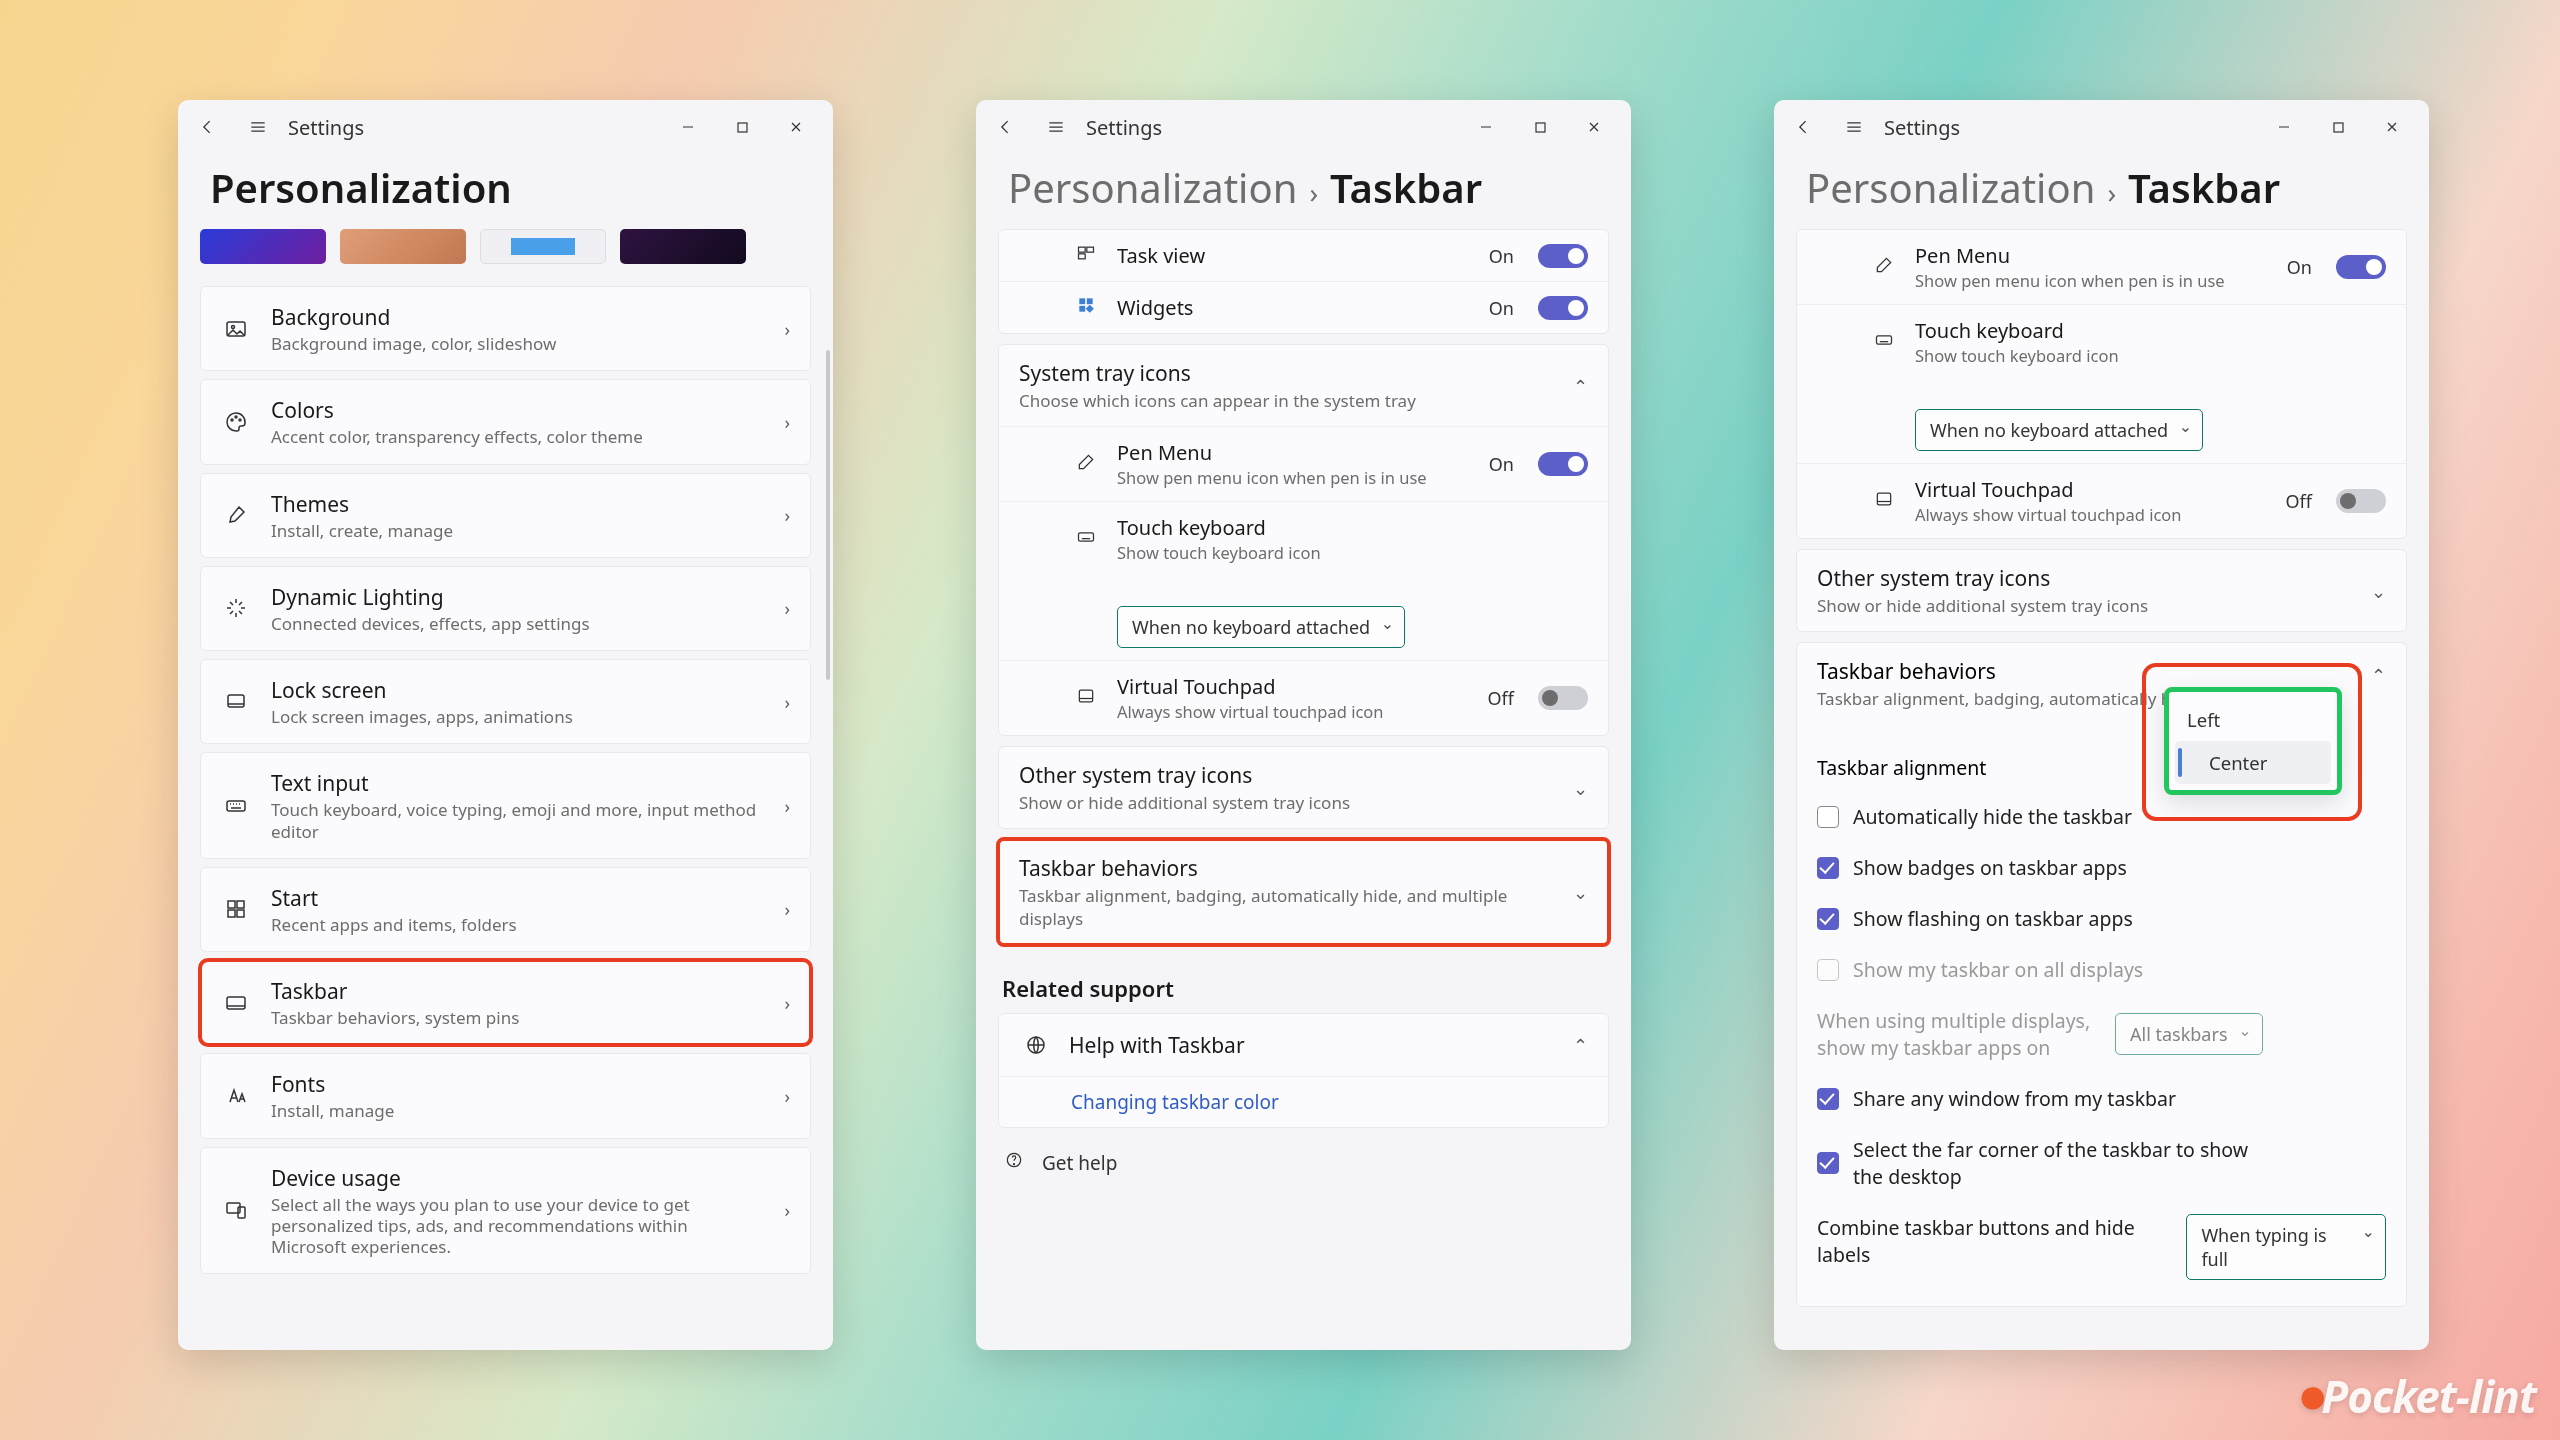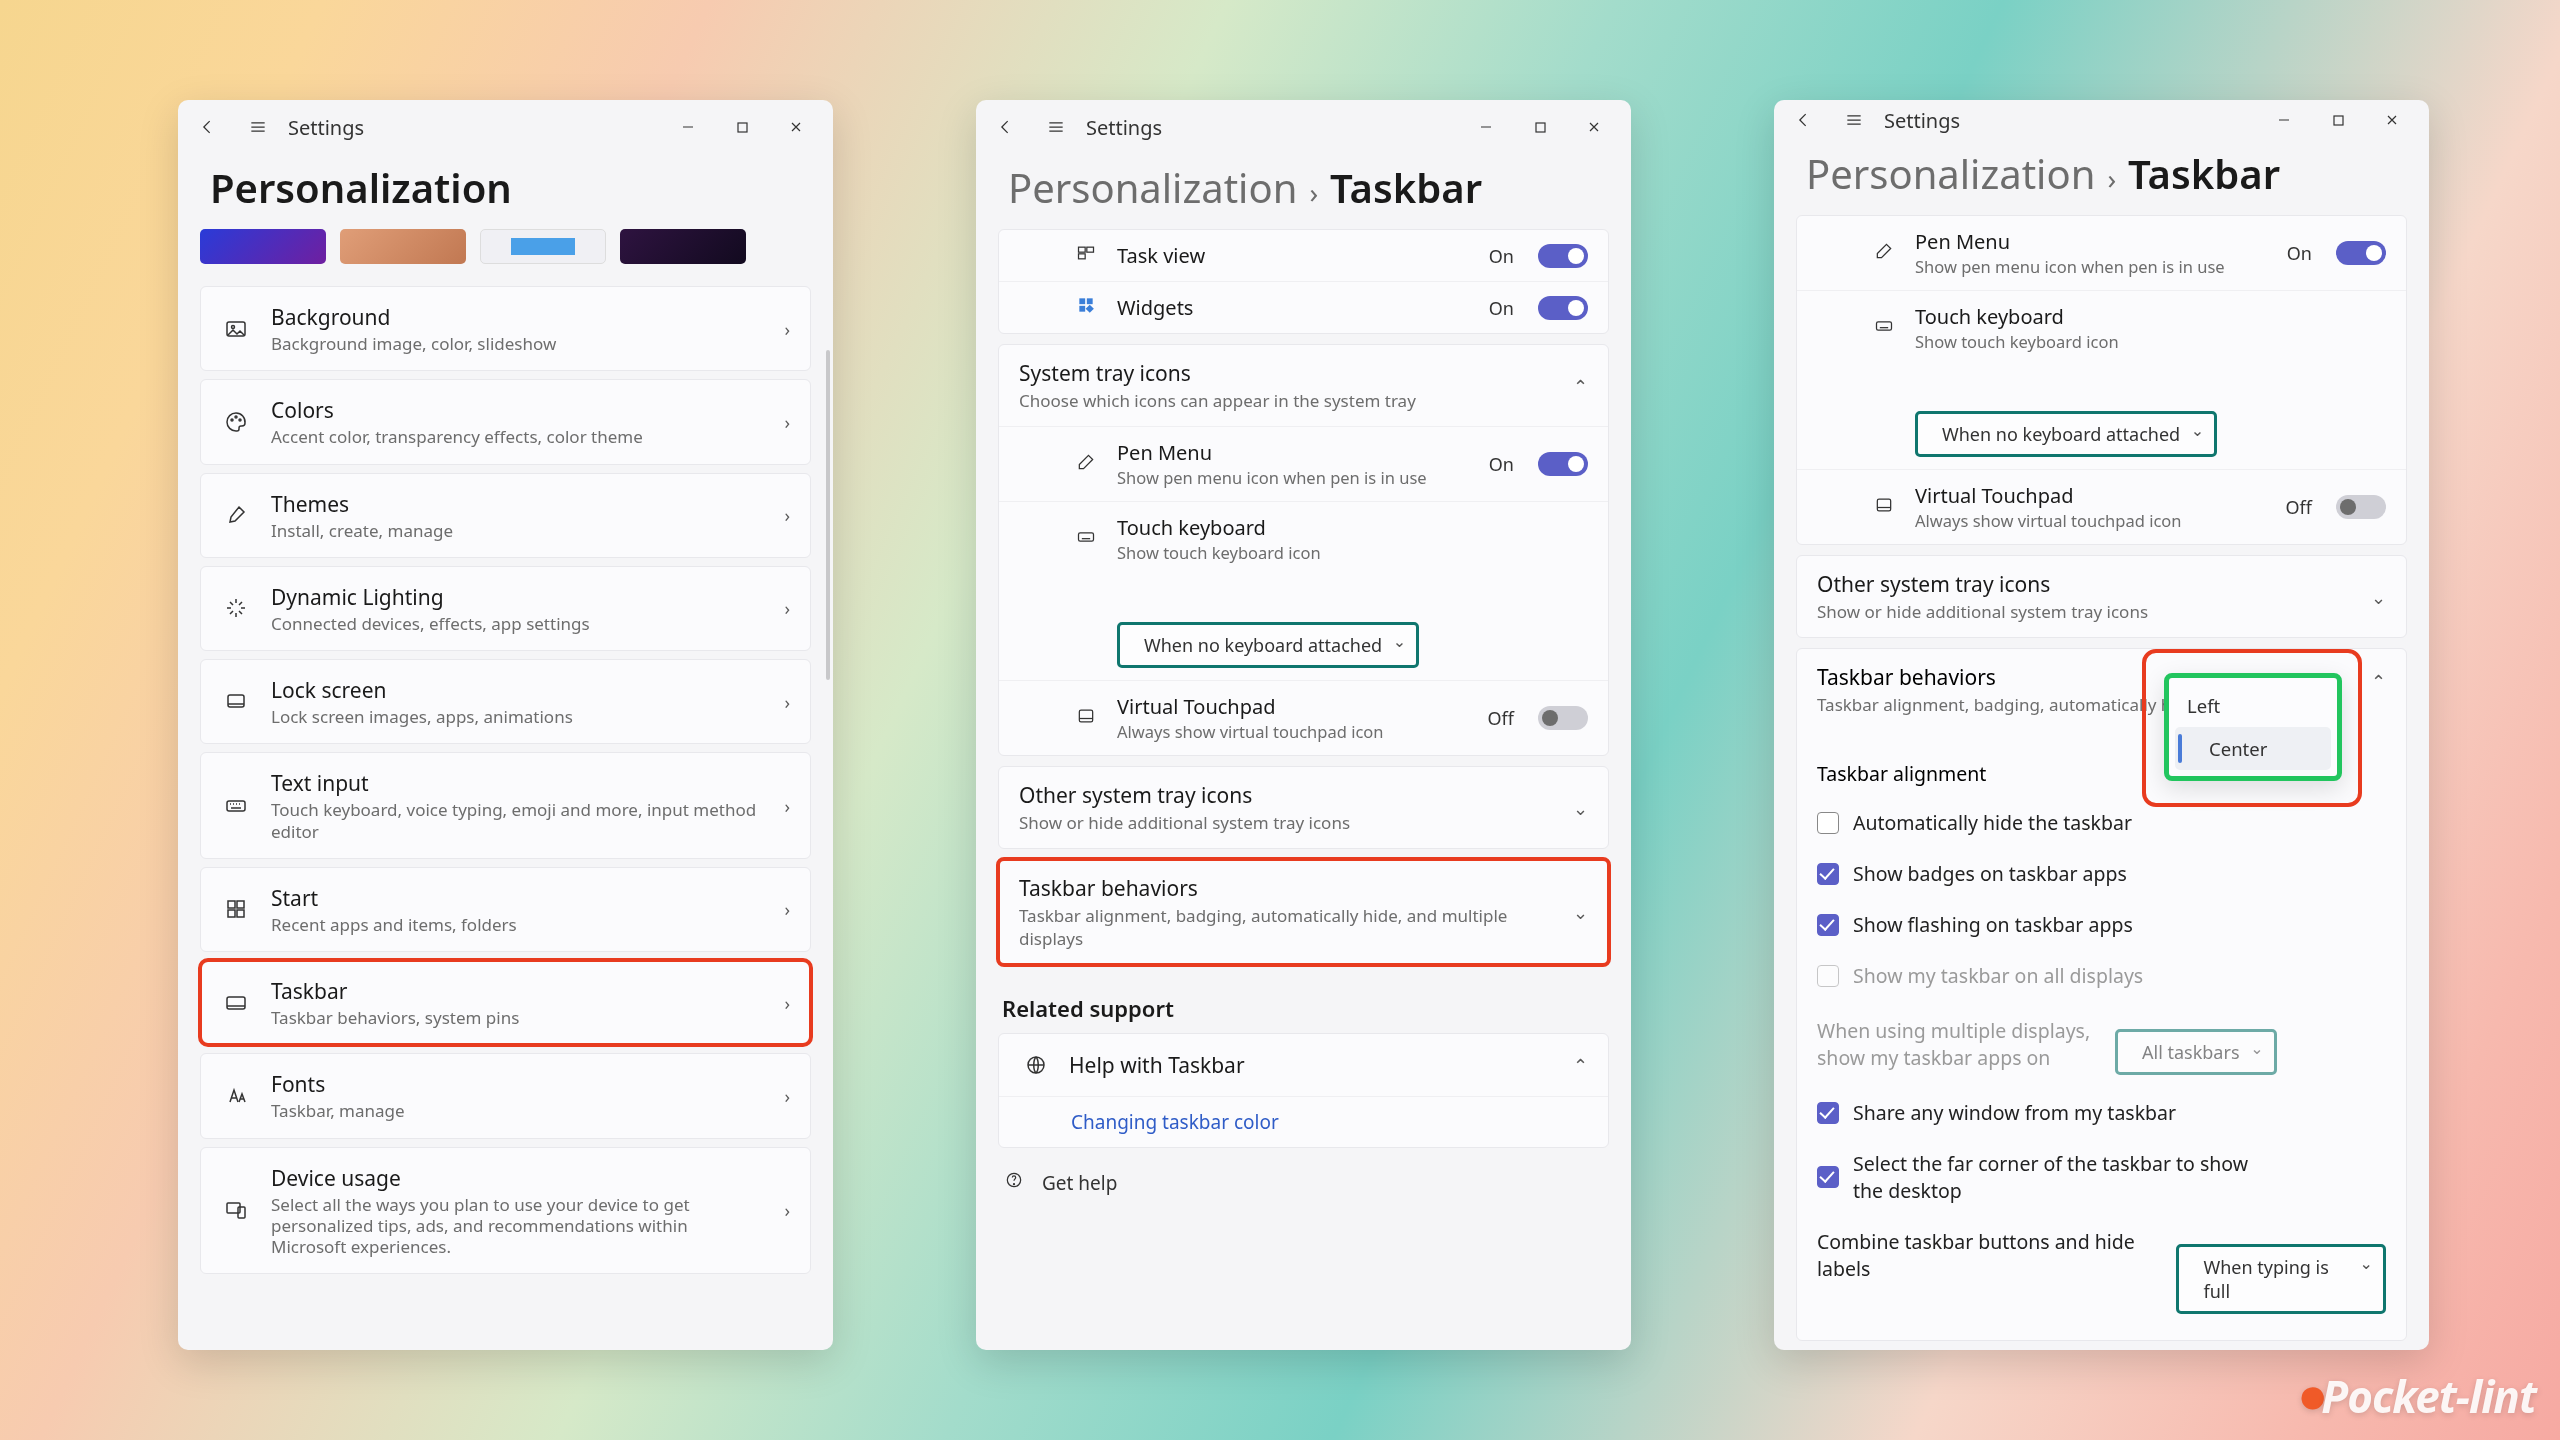"When no keyboard attached" .dropdown { border: 3px solid #0f766e -> 1px solid #0f766e; margin-top: 16px -> none; padding: 8px 34px 8px 24px -> 8px 34px 8px 14px }
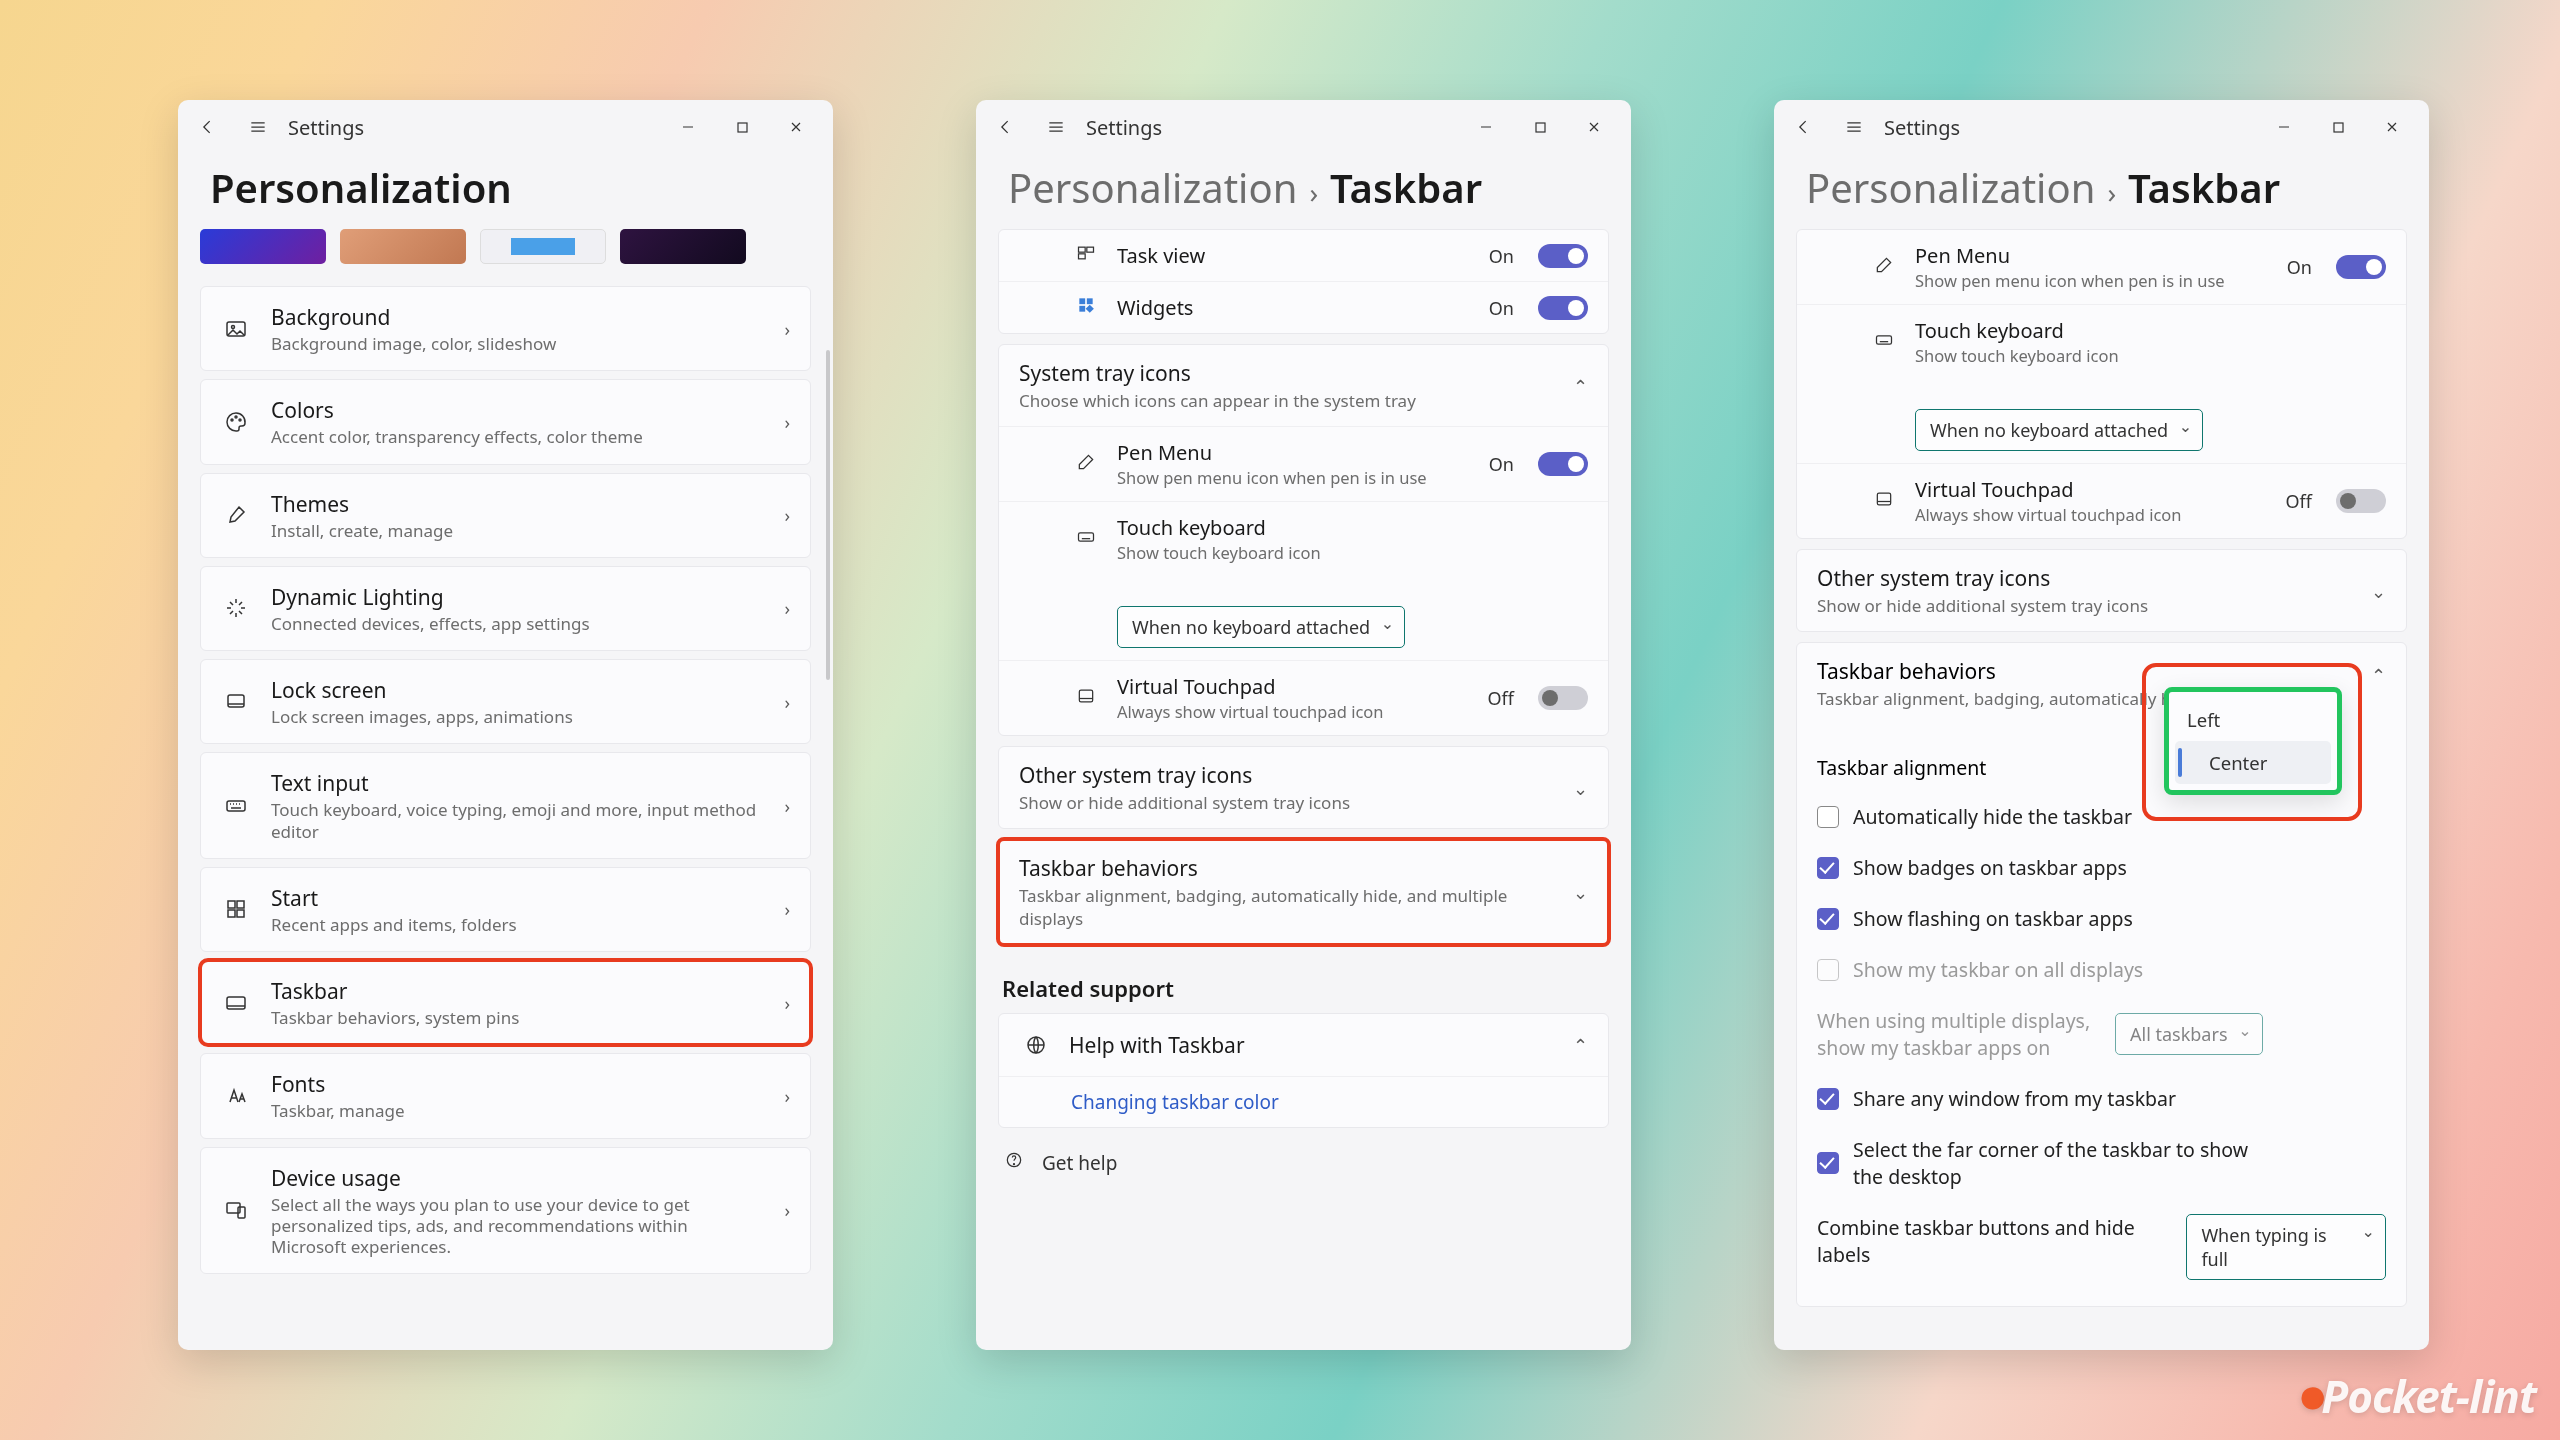"Taskbar, manage" div.csub { text: Taskbar -> Install }
